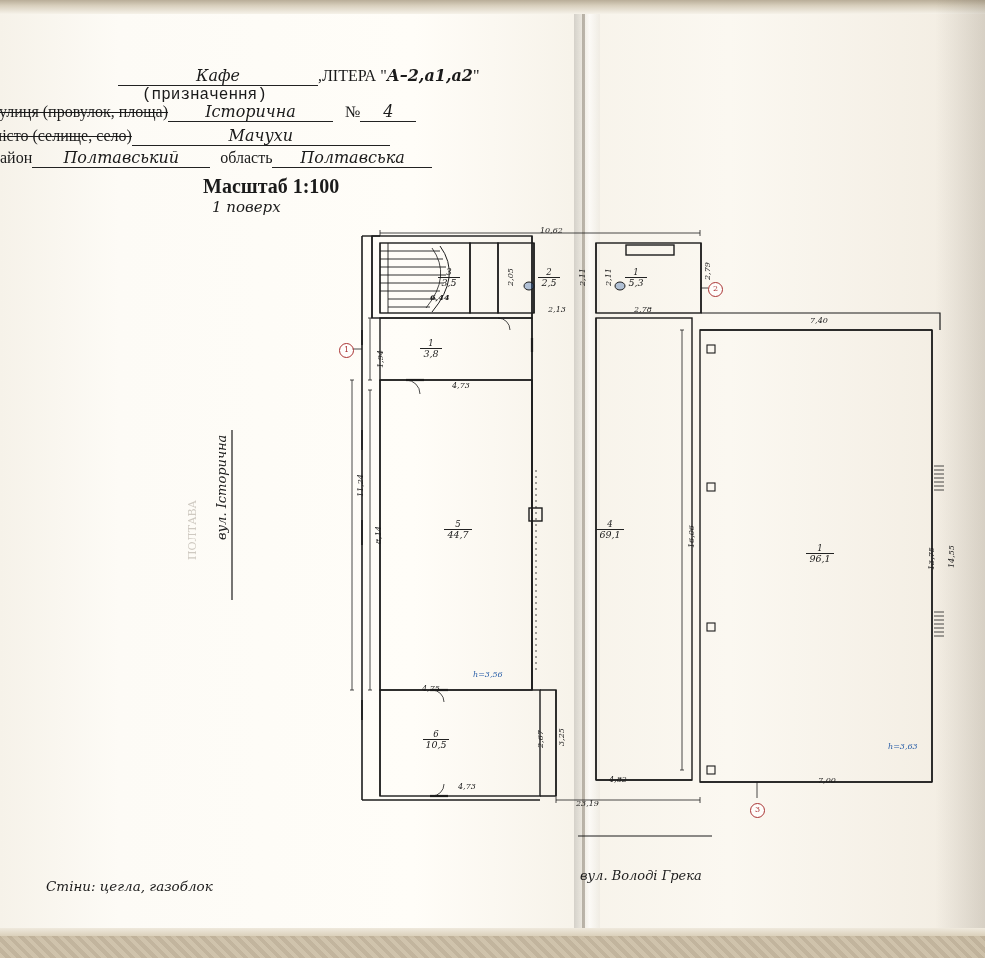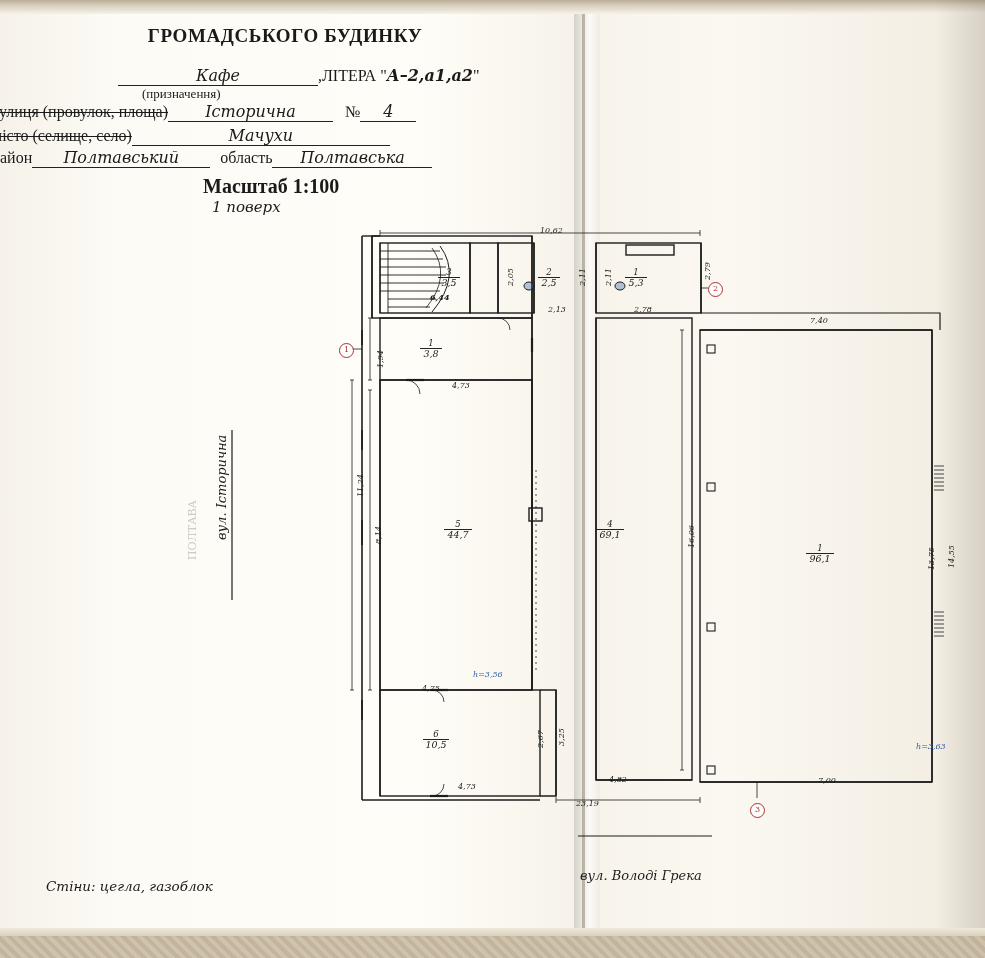"ГРОМАДСЬКОГО БУДИНКУ" div.t-line2 { html: <div>ГРОМАДСЬКОГО БУДИНКУ</div> -> none }
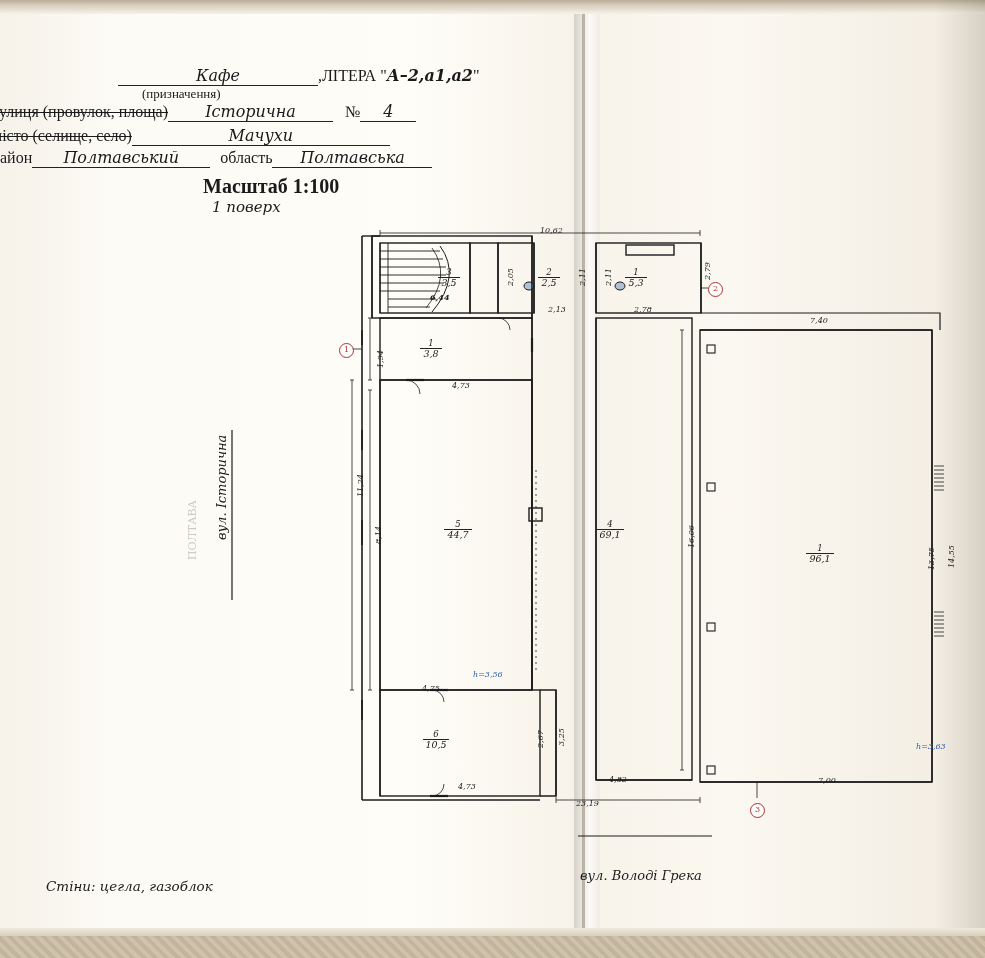"(призначення)" .small-note { font-family: Liberation Serif, serif -> Liberation Mono, monospace; font-size: 13px -> 16px }
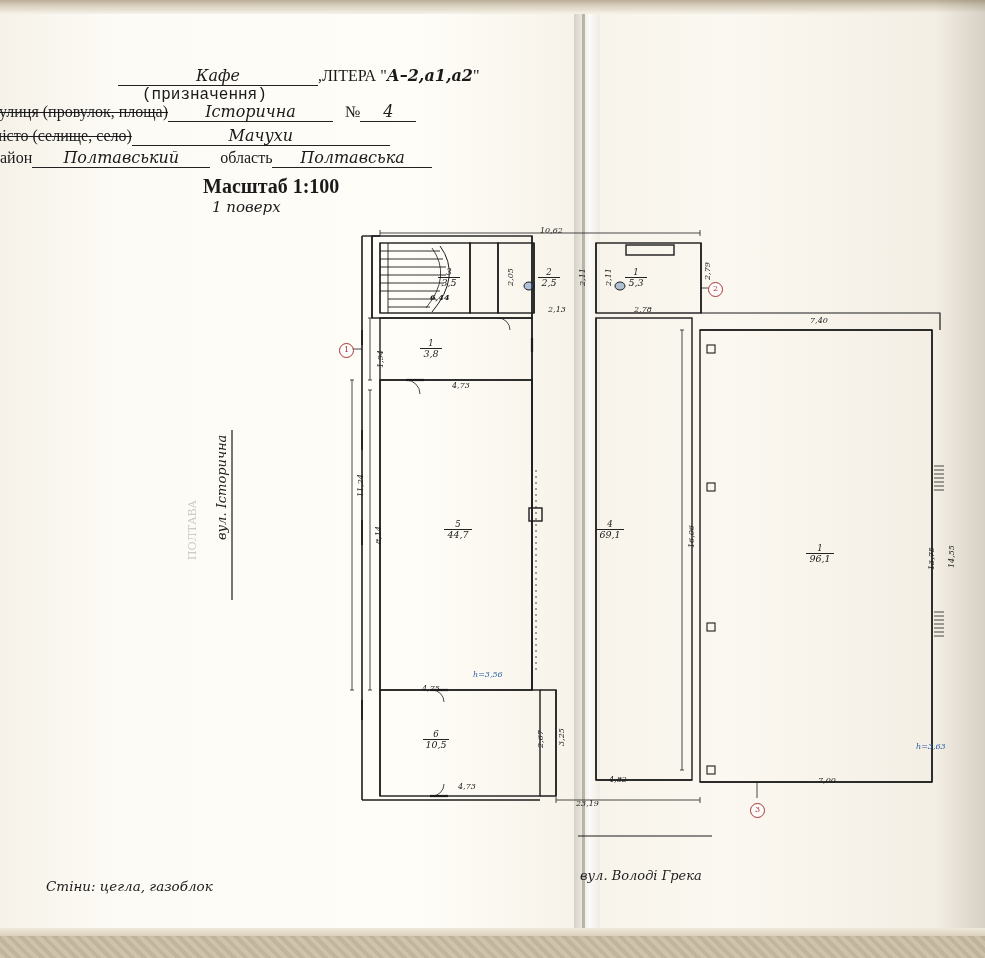"h=3,63" div.lbl { left: 916px -> 888px }
